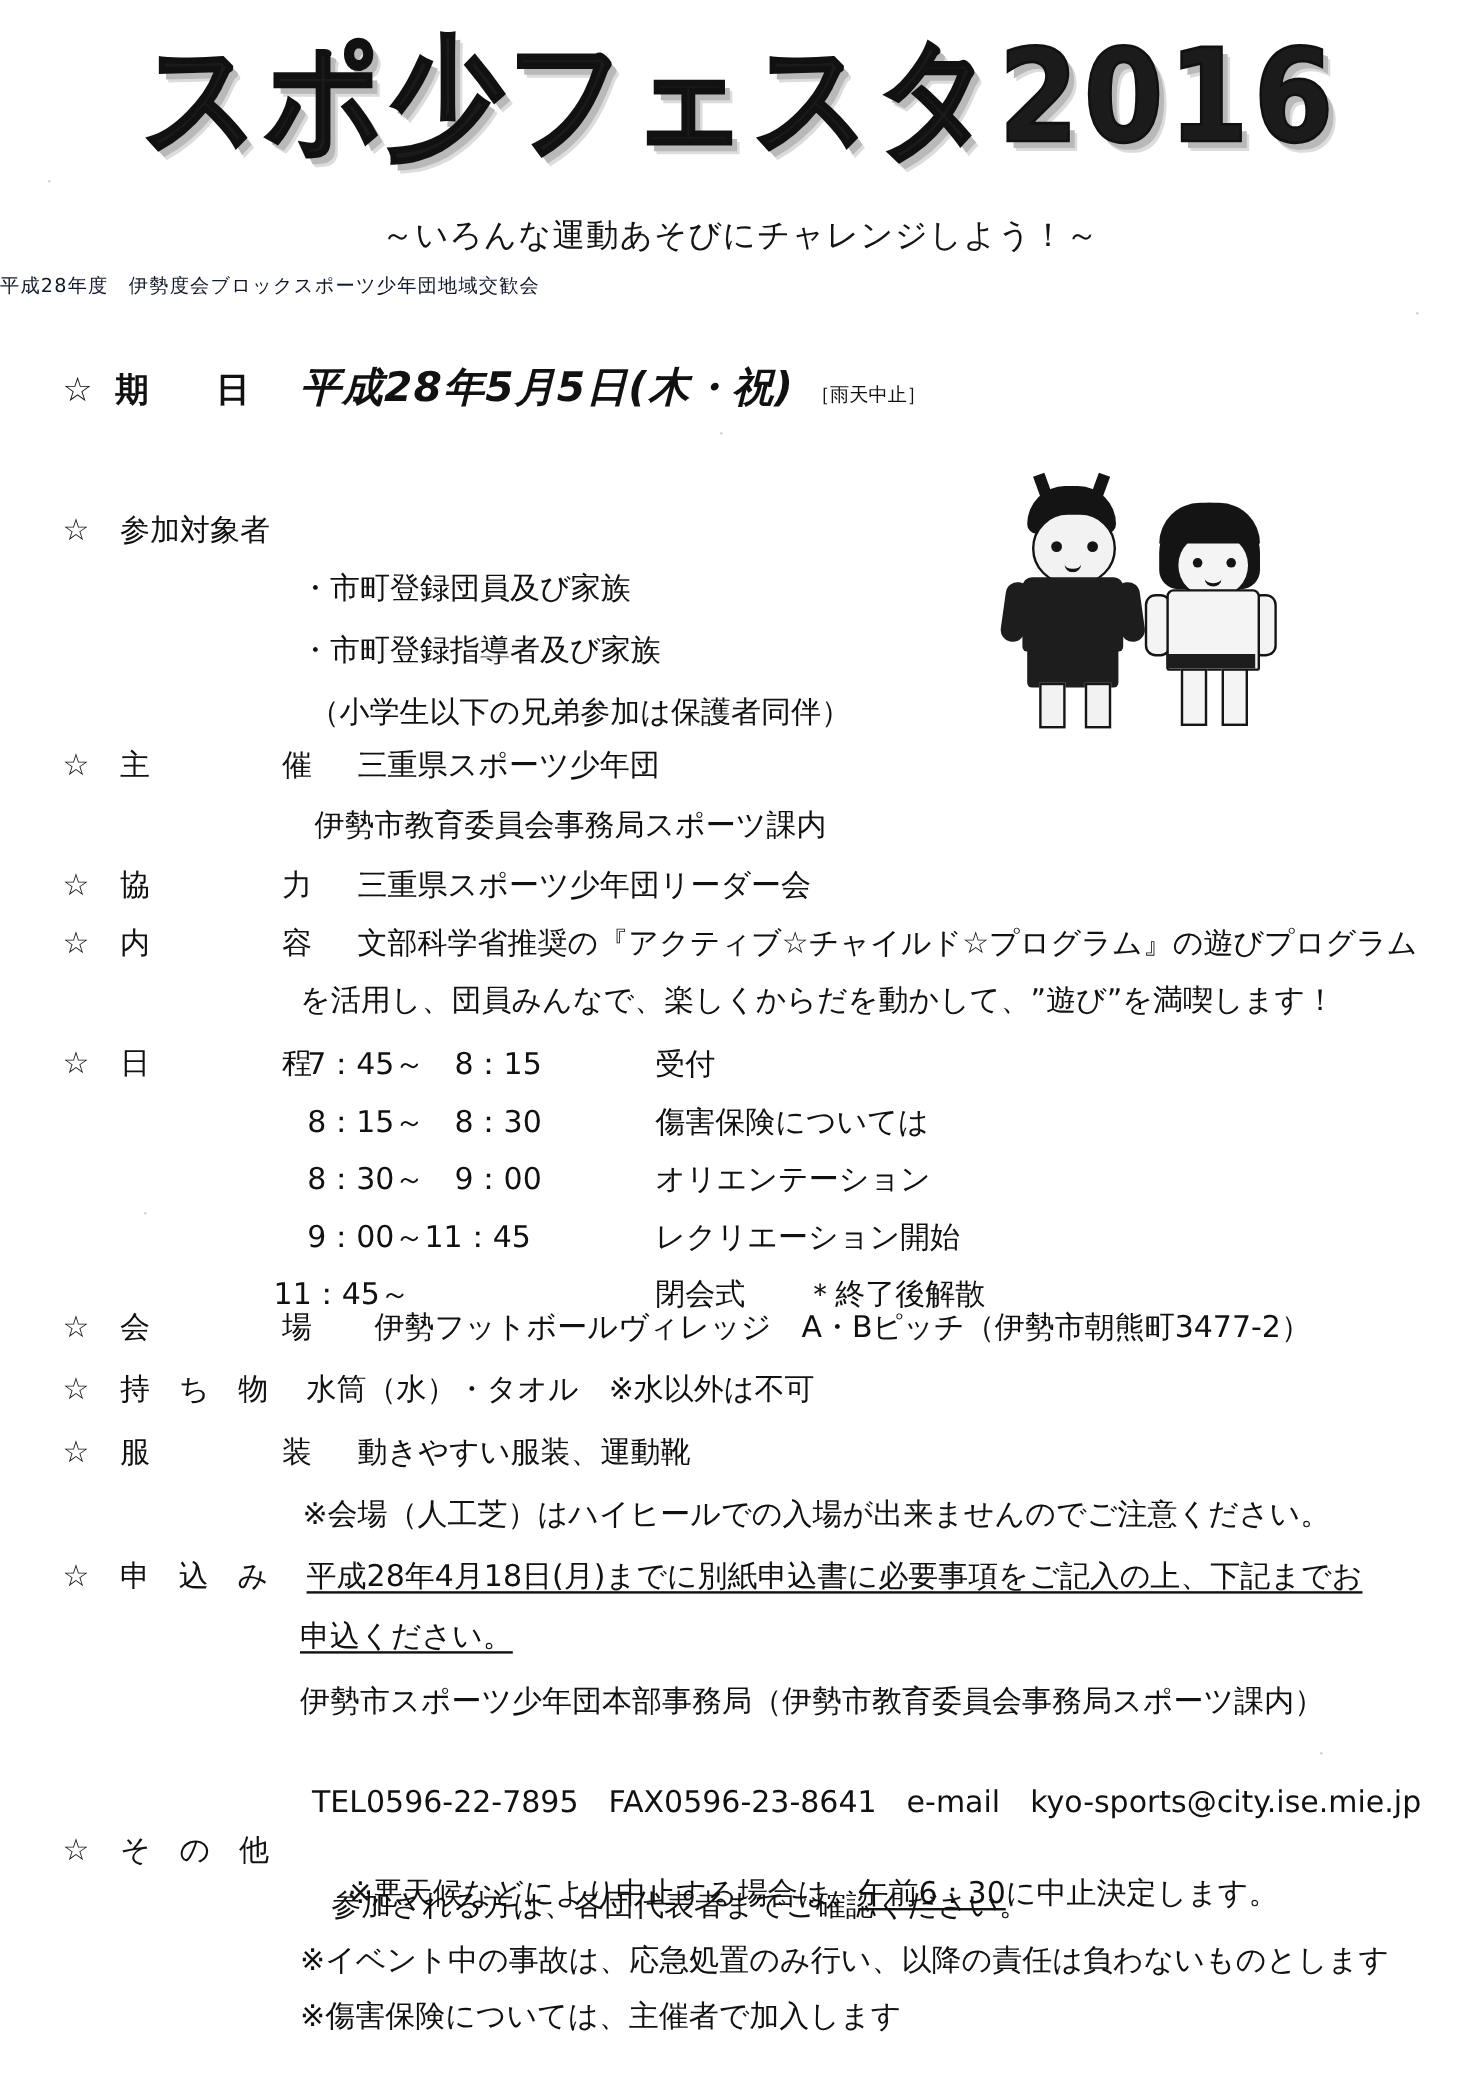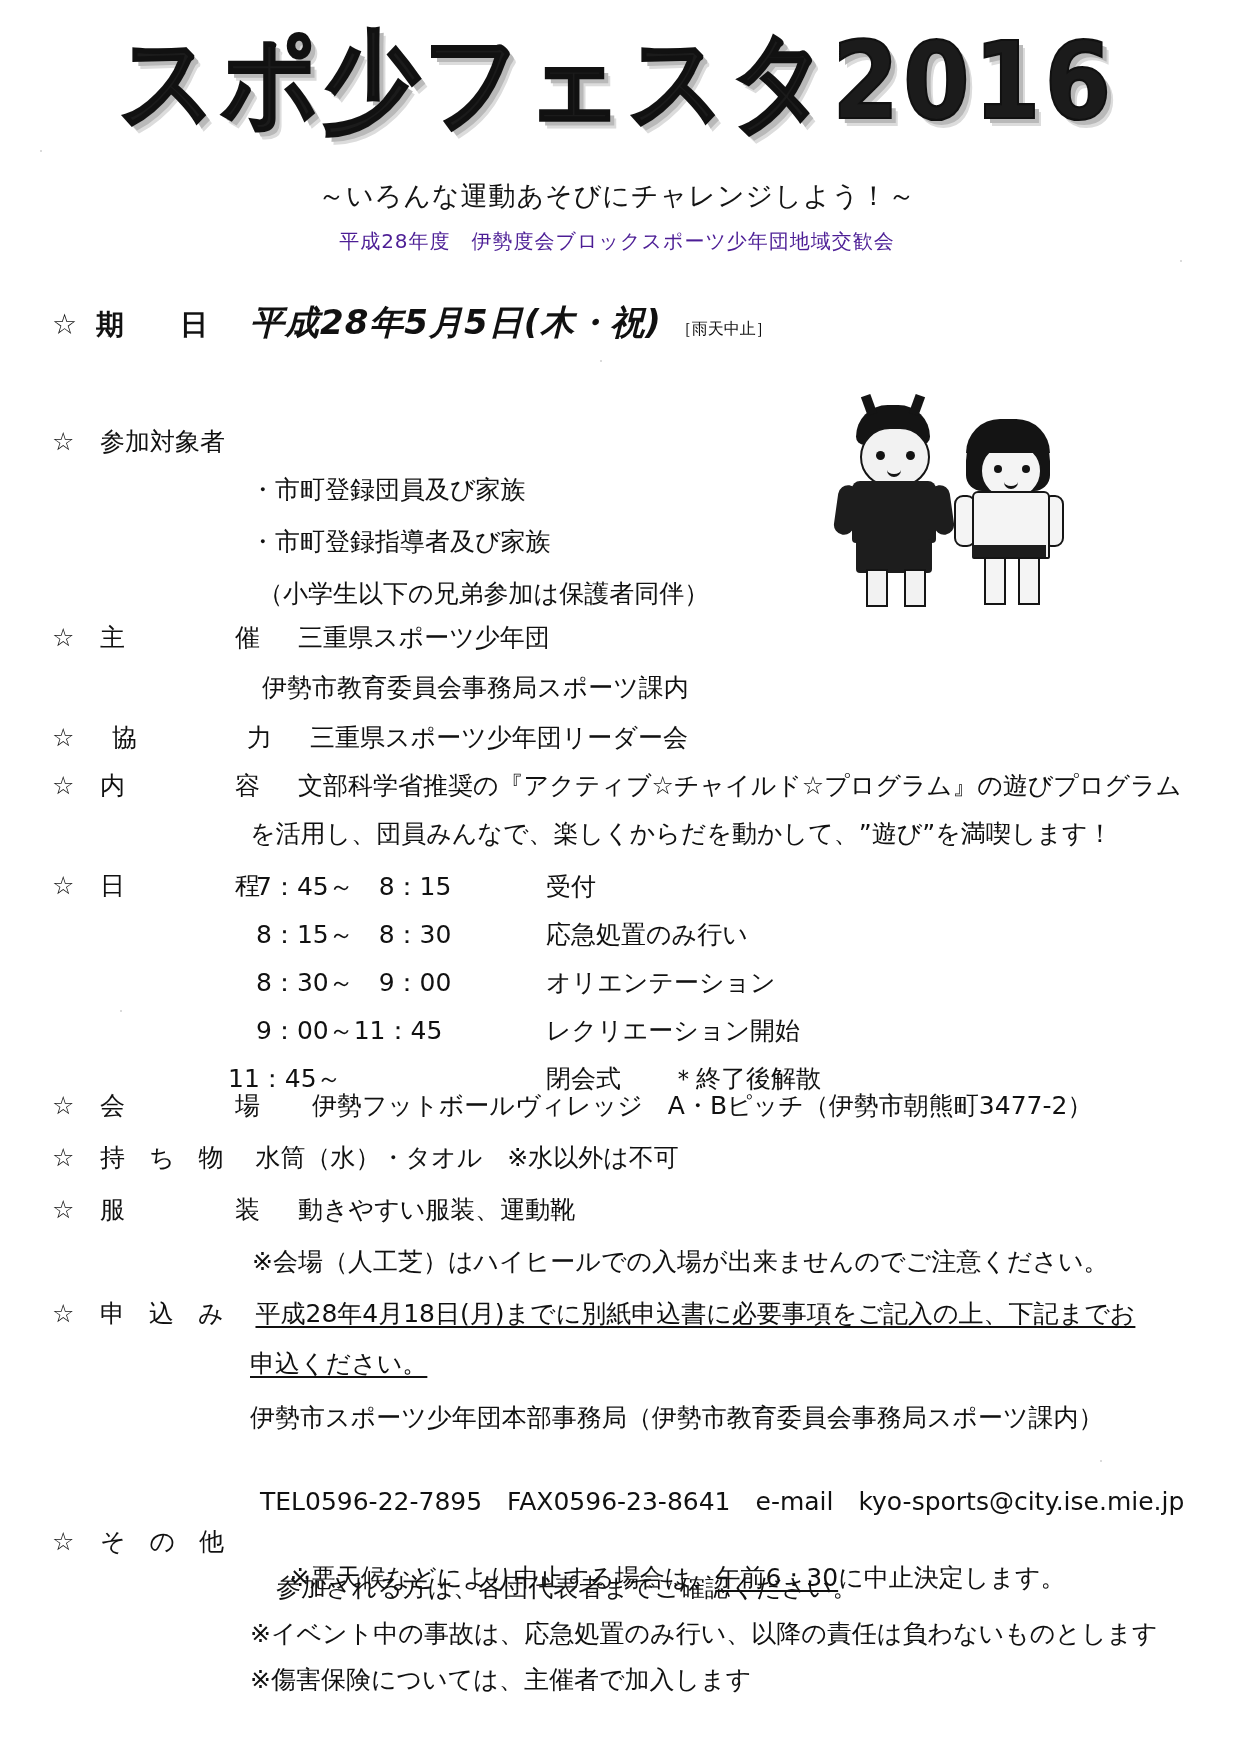"平成28年度 伊勢度会ブロックスポーツ少年団地域交歓会" .subtitle2 { color: #4c1d95 -> #0f172a; font-size: 20px -> 16px; text-align: center -> left }
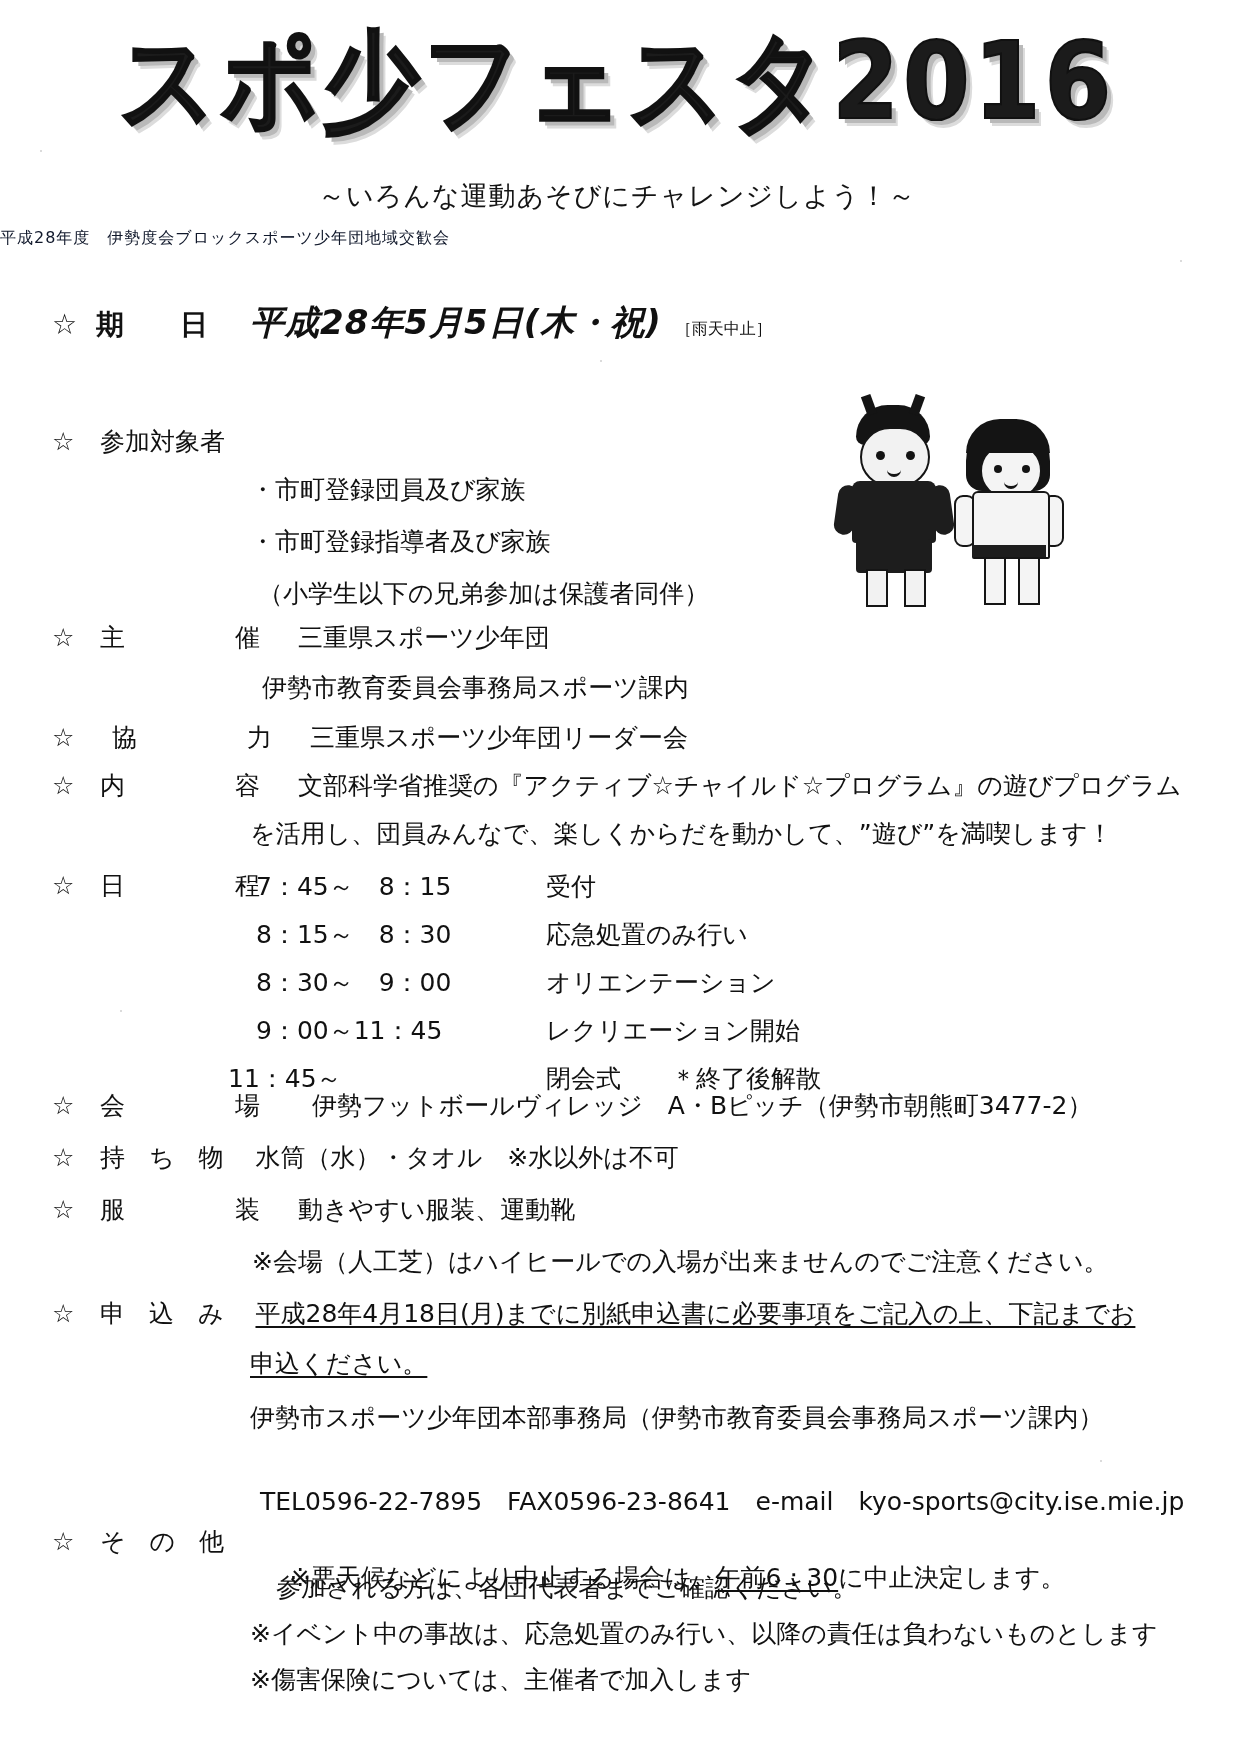"協 力" span.lbl { margin-left: 34px -> 22px }
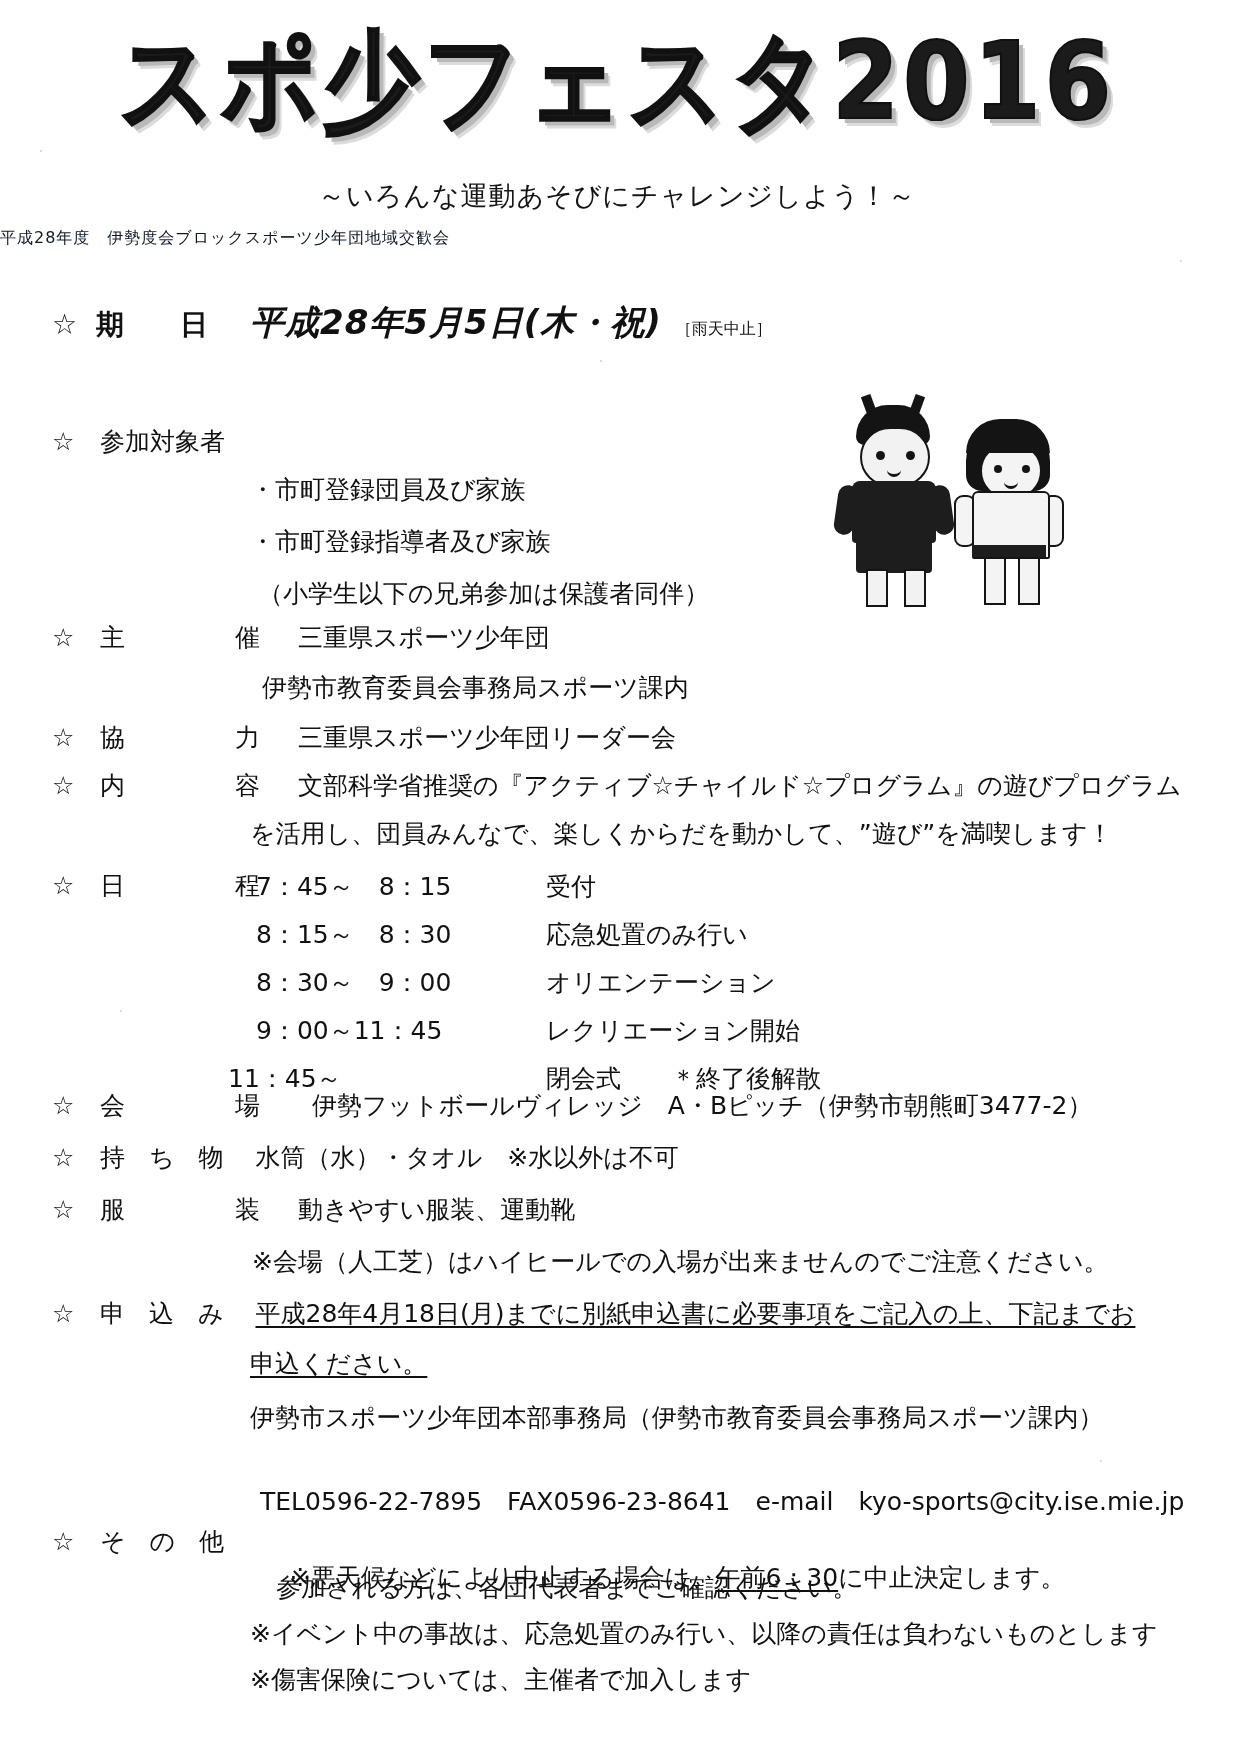"応急処置のみ行い" span.desc { text: 応急処置のみ行い -> 傷害保険については }
